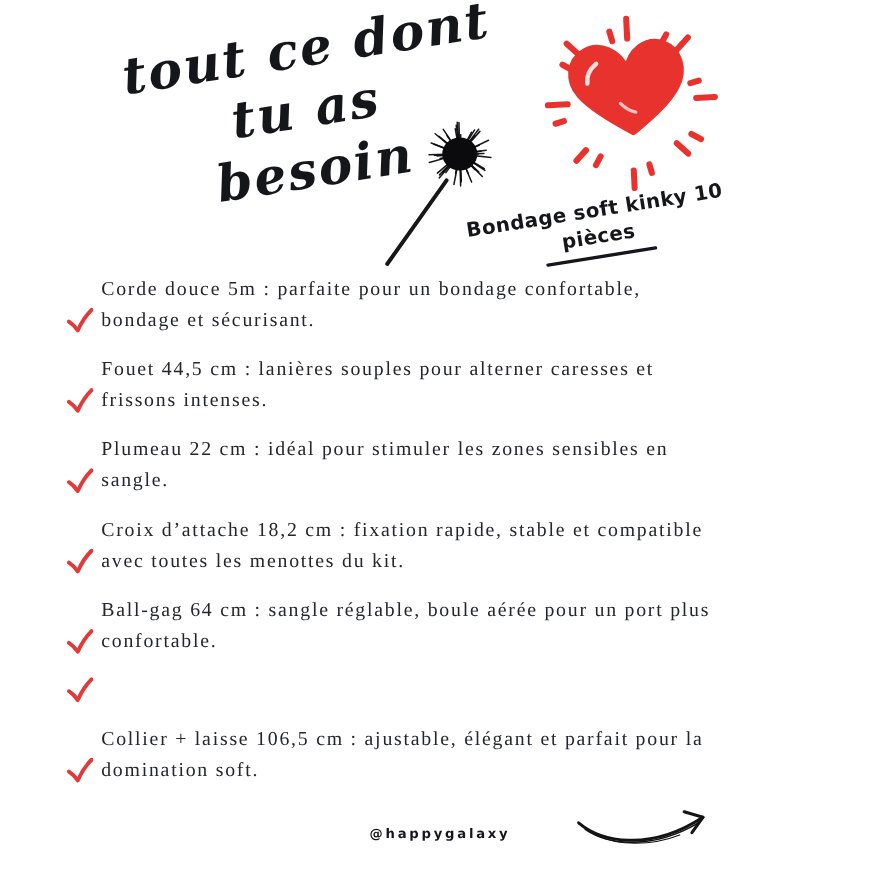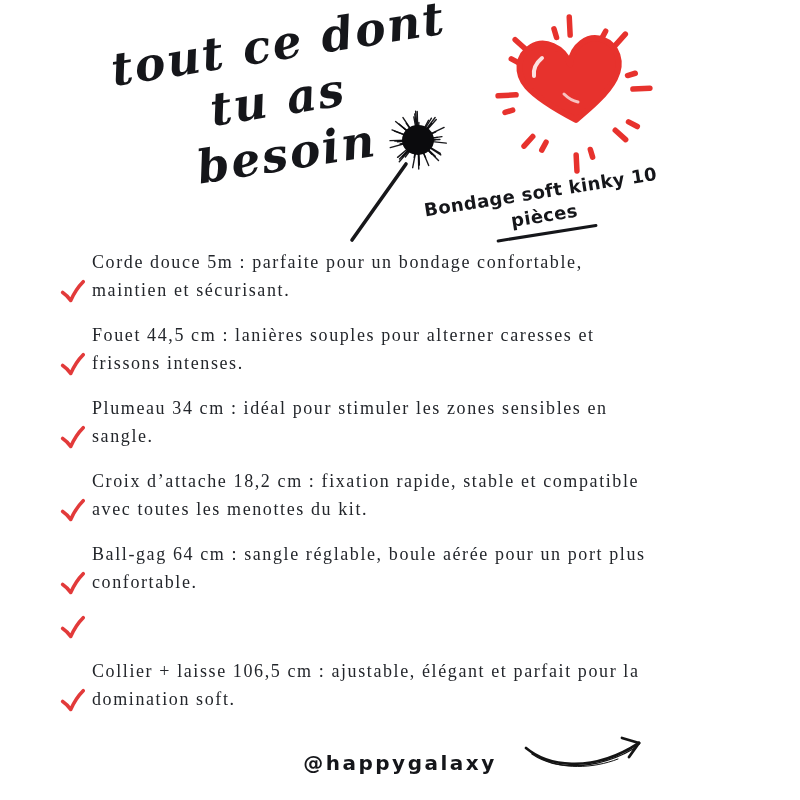"maintien et sécurisant." div { text: maintien -> bondage }
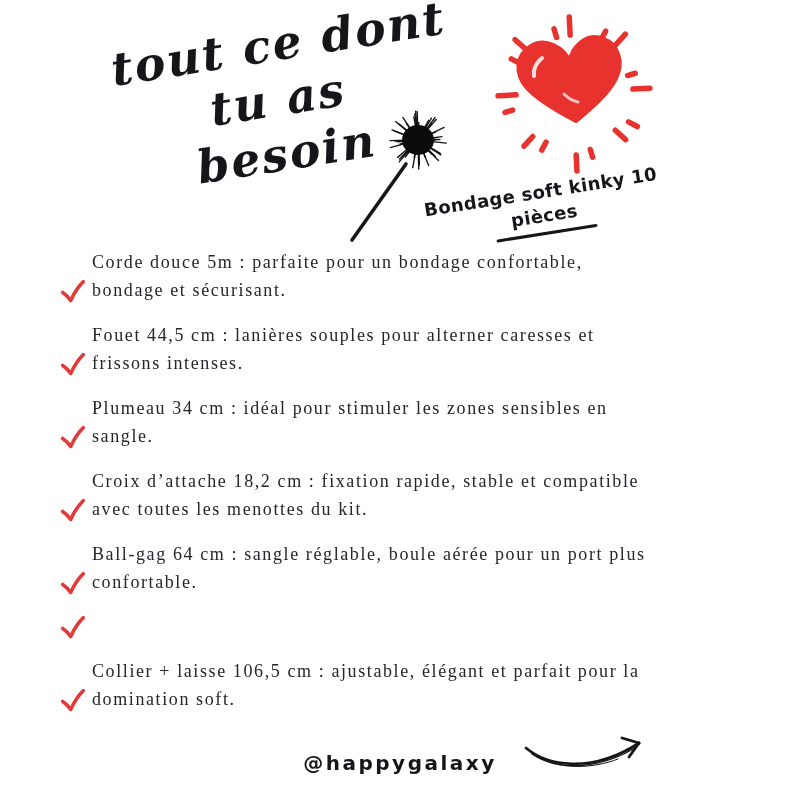"Plumeau 34 cm : idéal" div { text: 34 -> 22 }
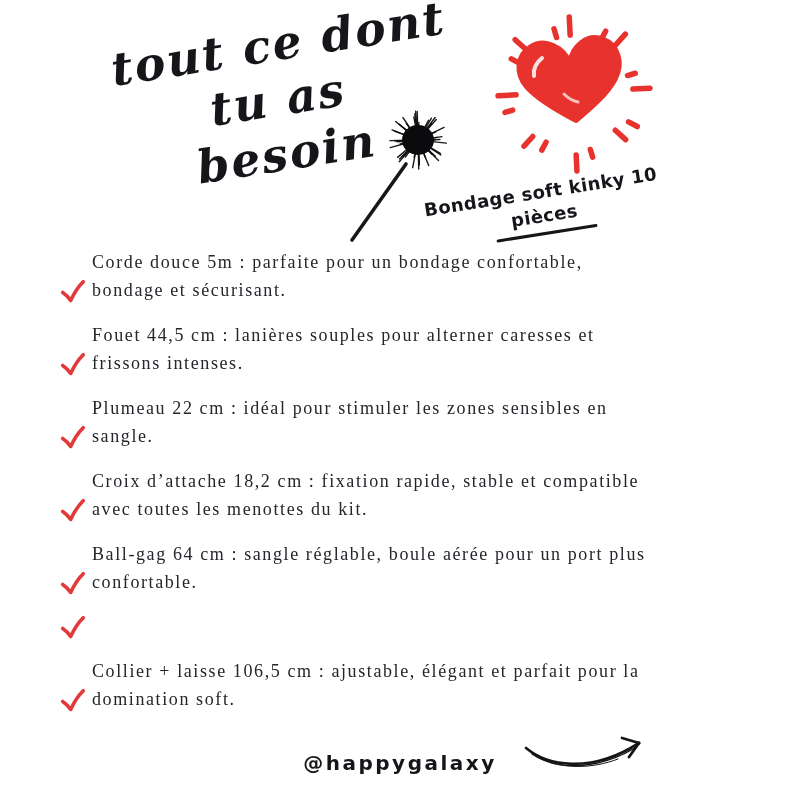"@happygalaxy" .handle { font-size: 20px -> 12px }
